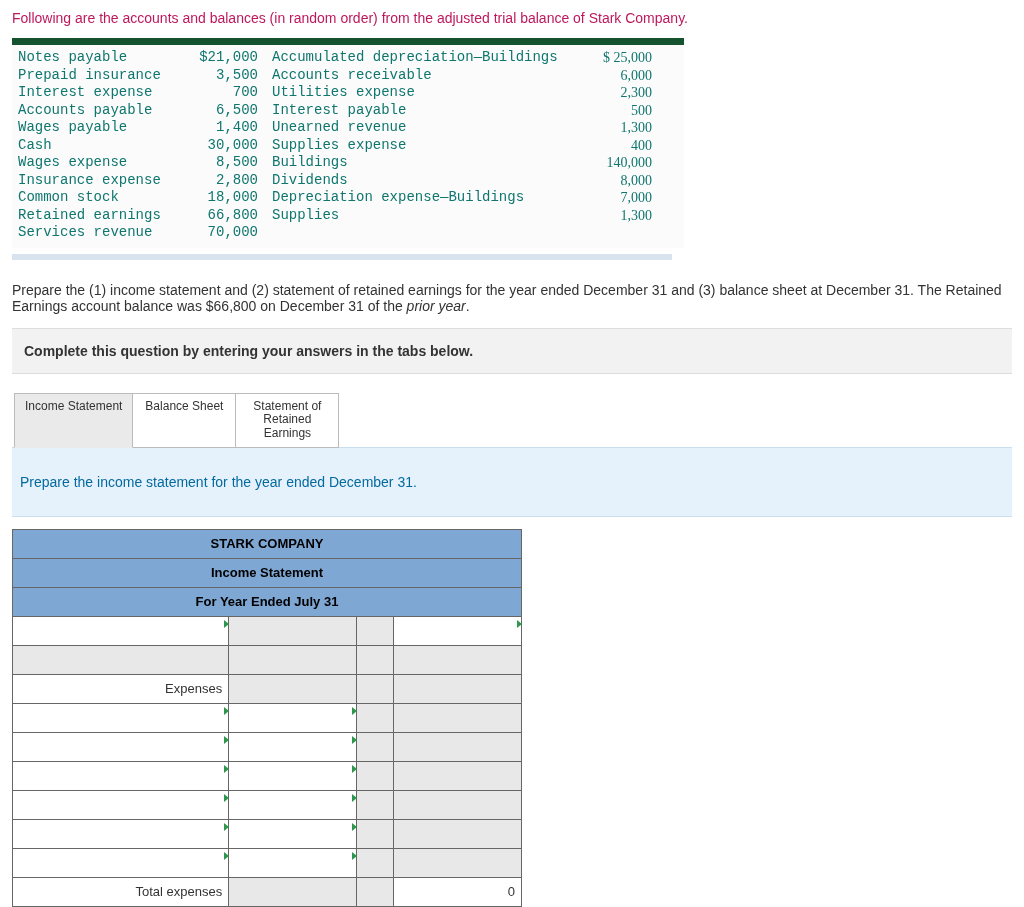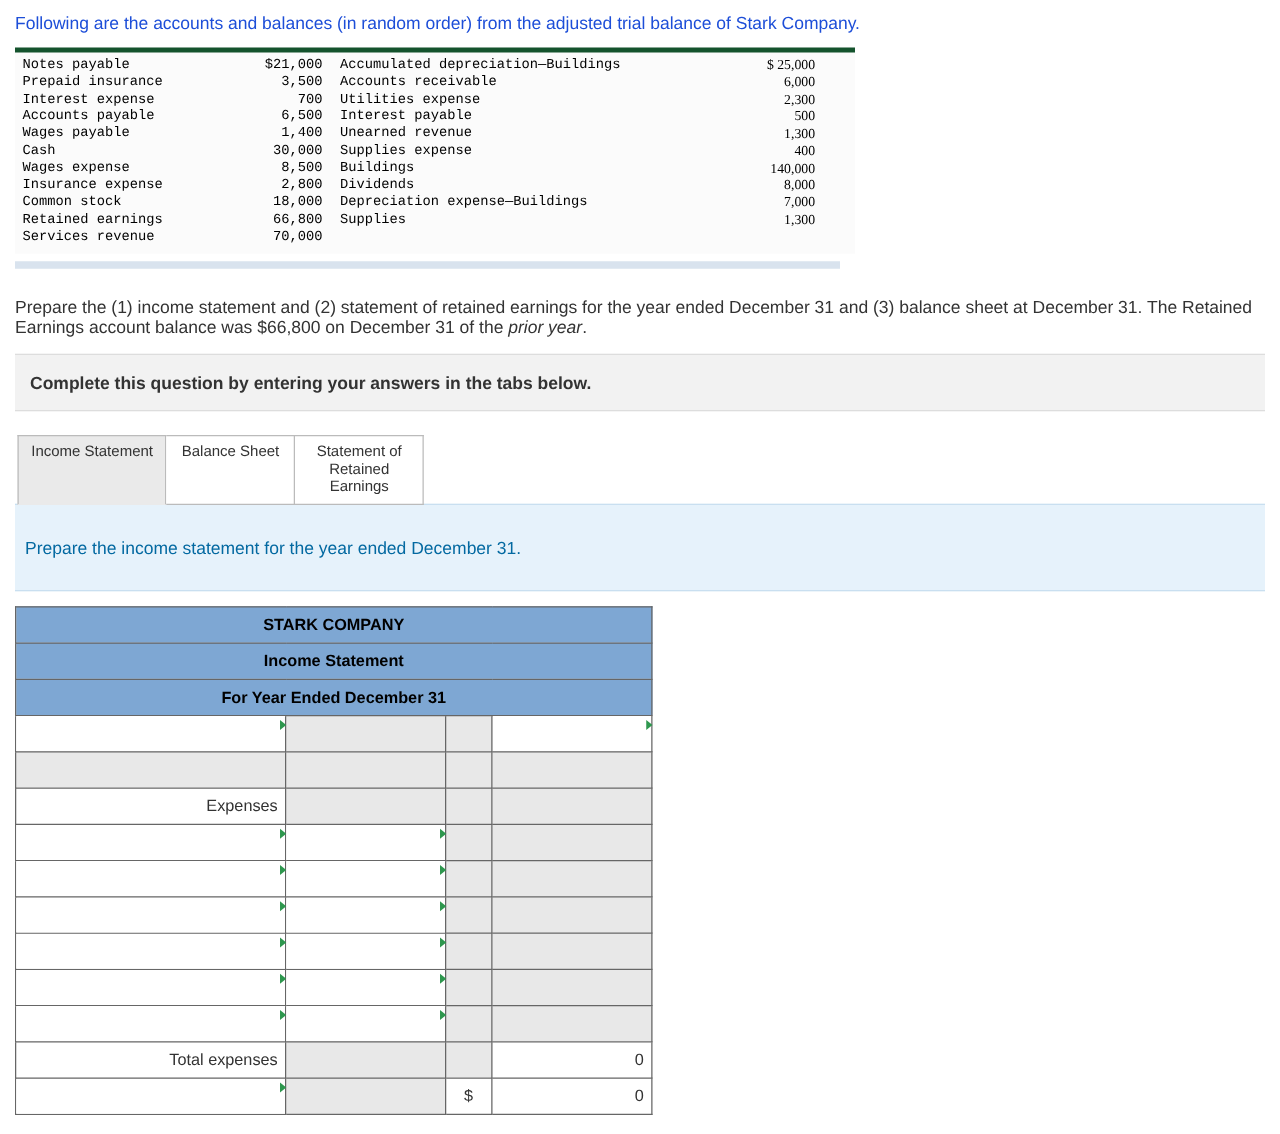"Following are the accounts and" .intro { color: #1d4ed8 -> #be185d }
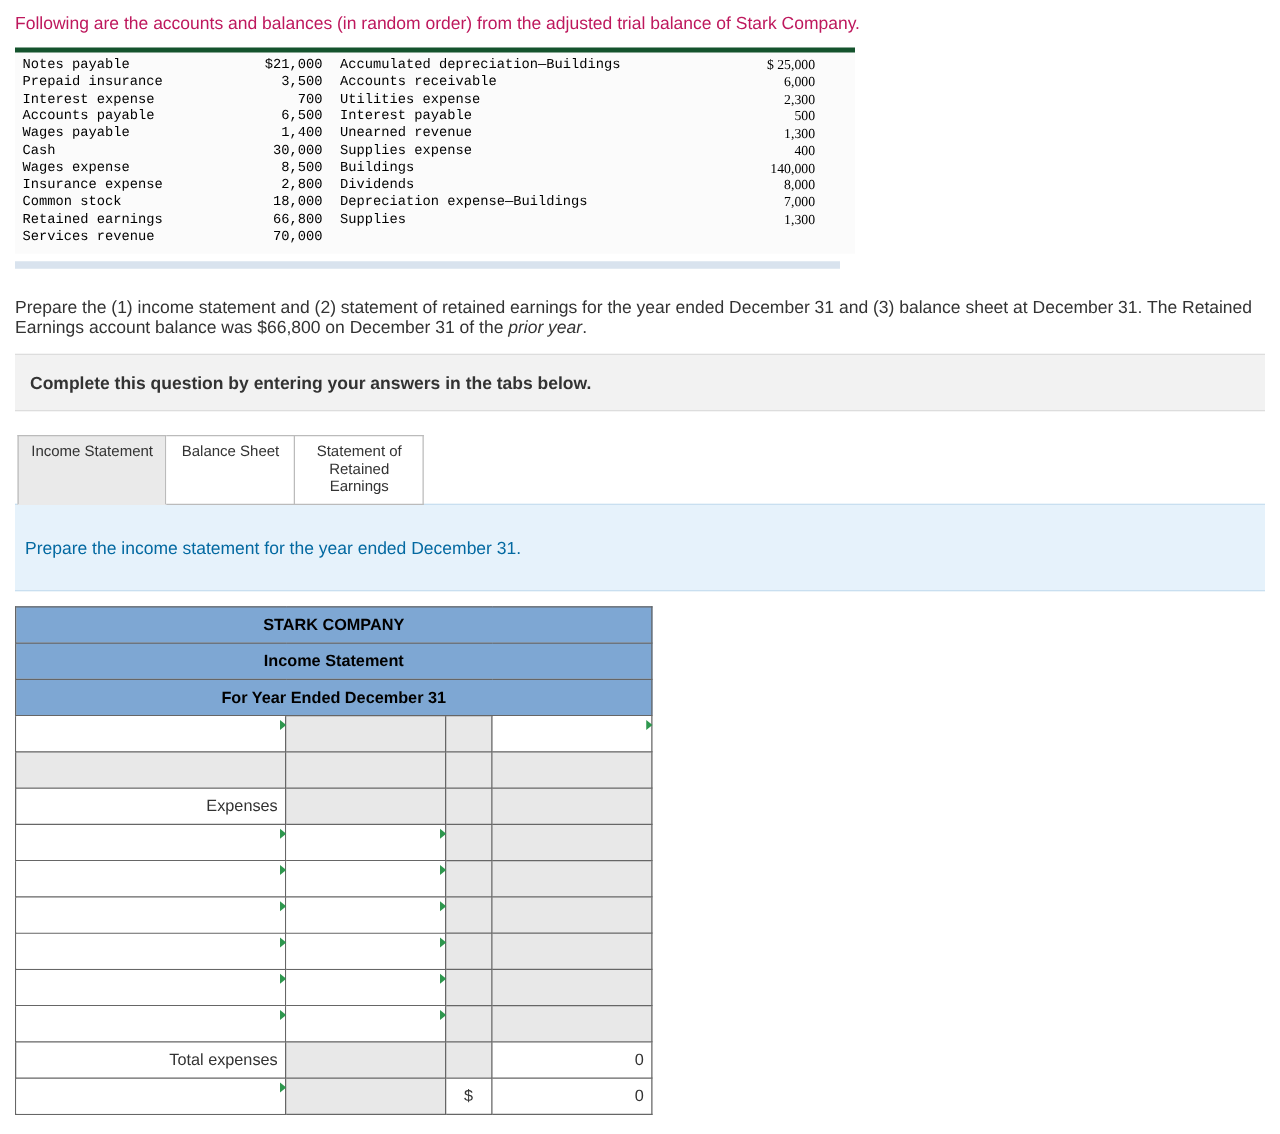"Notes payable" .trial-balance { border-top: 4px solid #14532d -> 7px solid #14532d; color: #000000 -> #0f766e; font-size: 11px -> 14px }
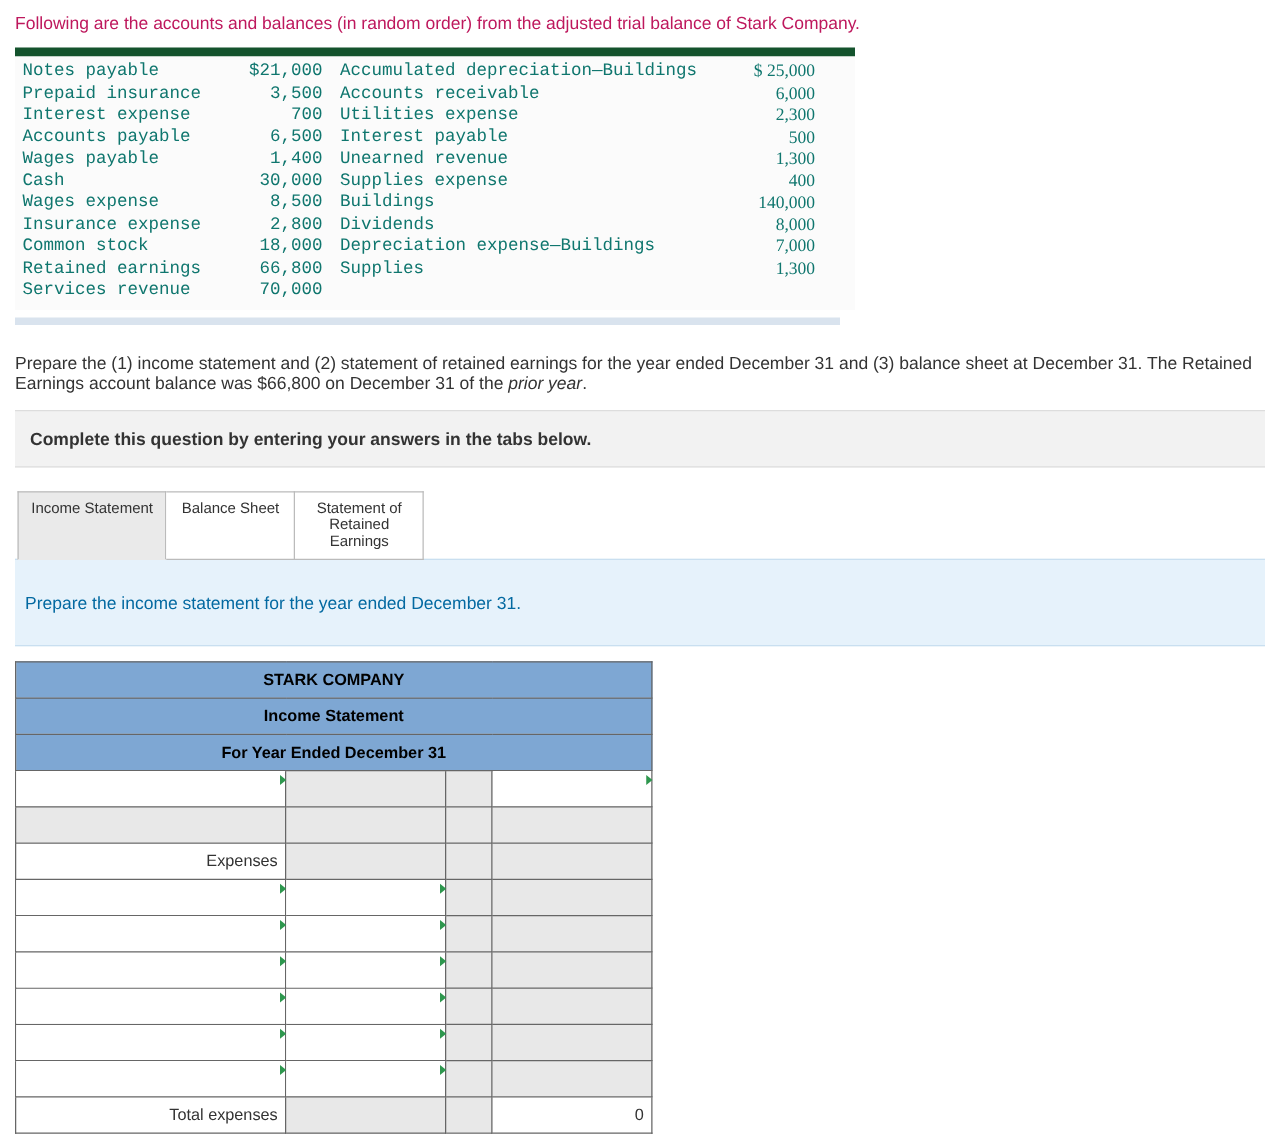"For Year Ended December 31" th.hdr { text: December -> July }
